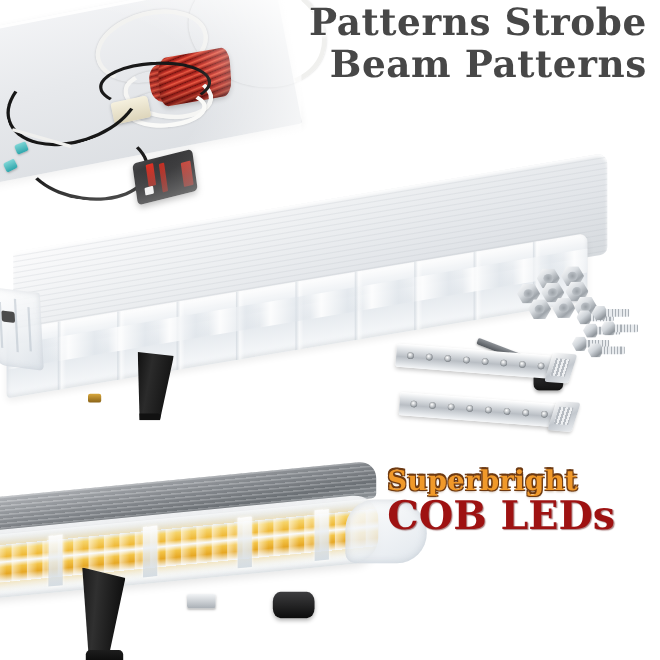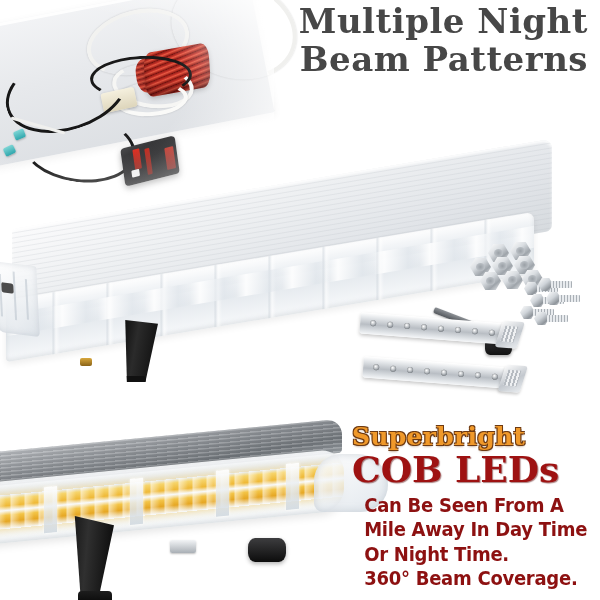"Multiple Night" div.headline { text: Multiple Night -> Patterns Strobe }
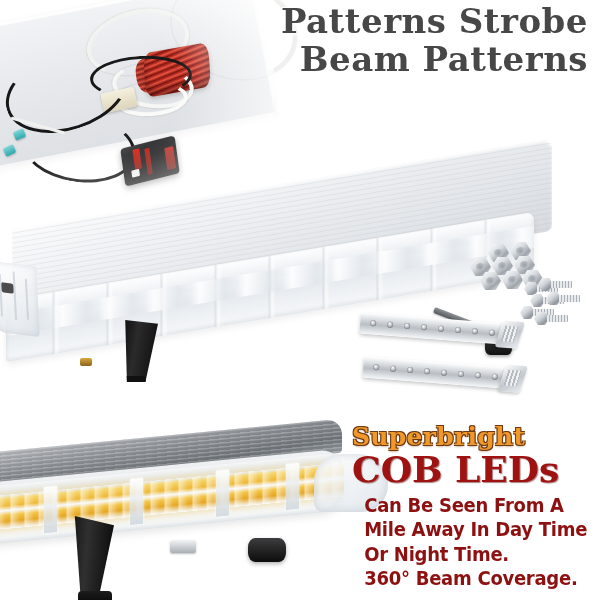"Can Be Seen From A" div.t-lines { html: <div> <div>Can Be Seen From A</div> <div>Mile Away In Day Time</div> <div>Or Night Time.</div> <div>360° Beam Coverage.</div> </div> -> none }
